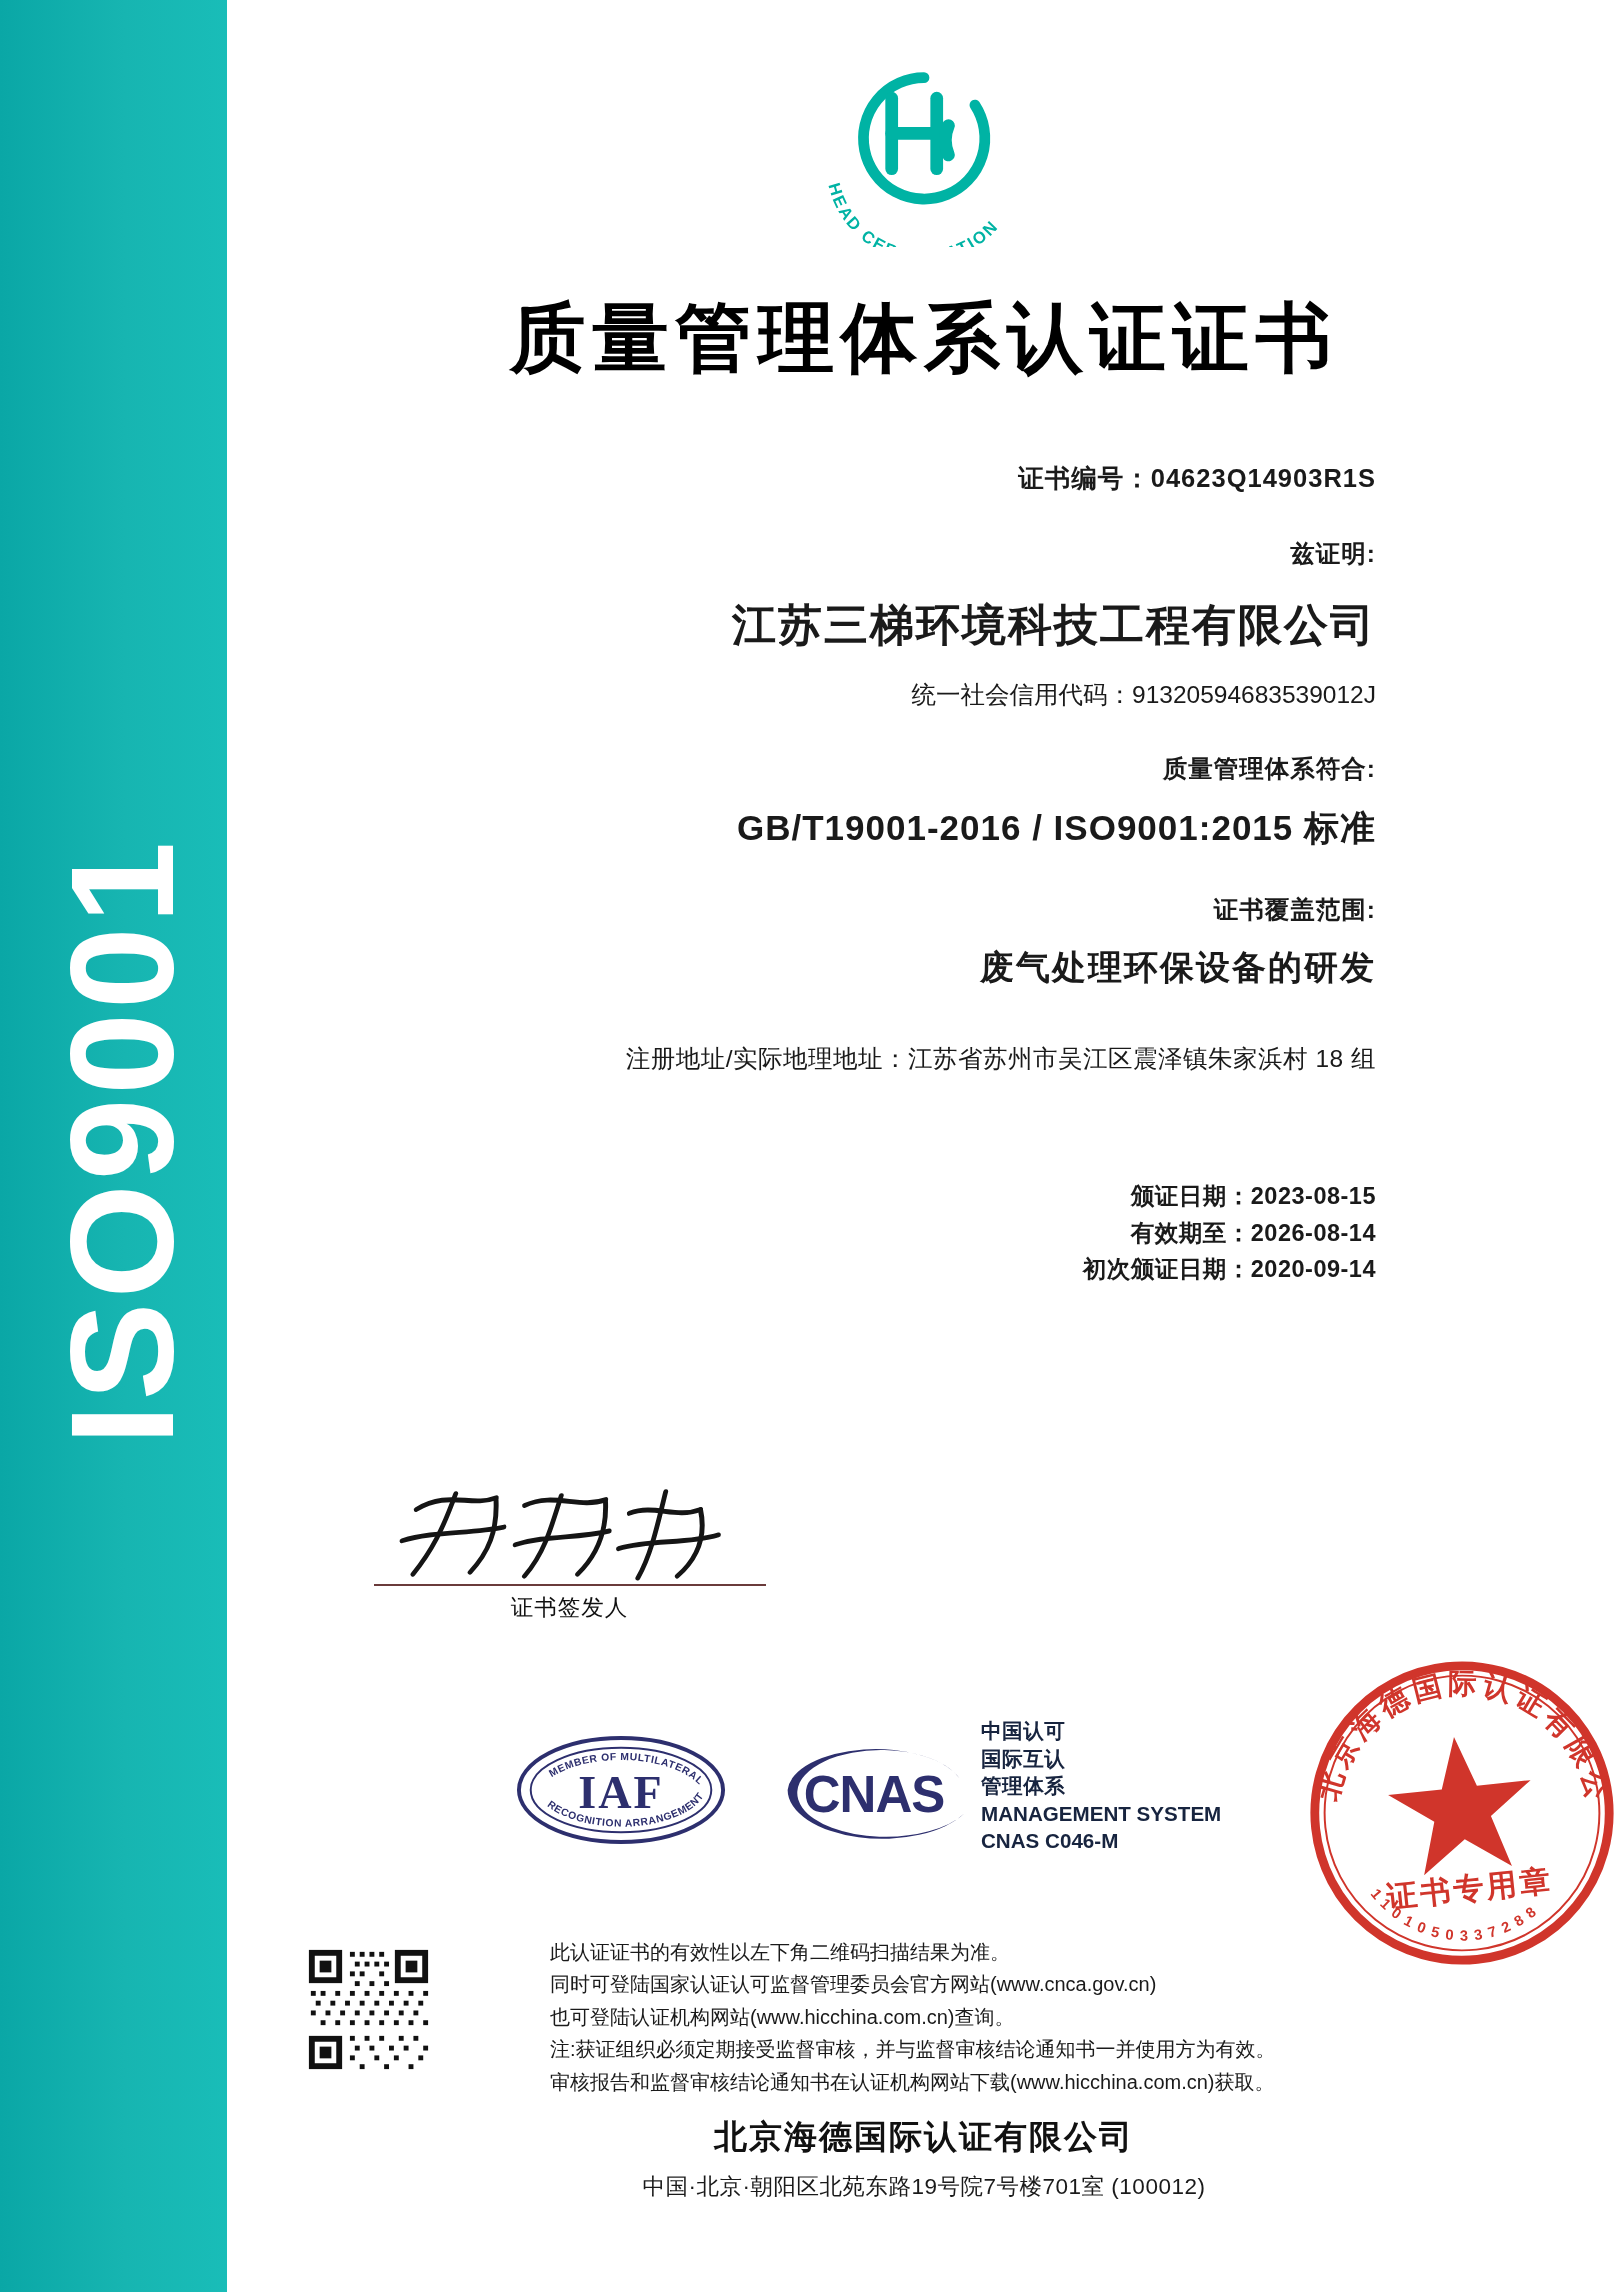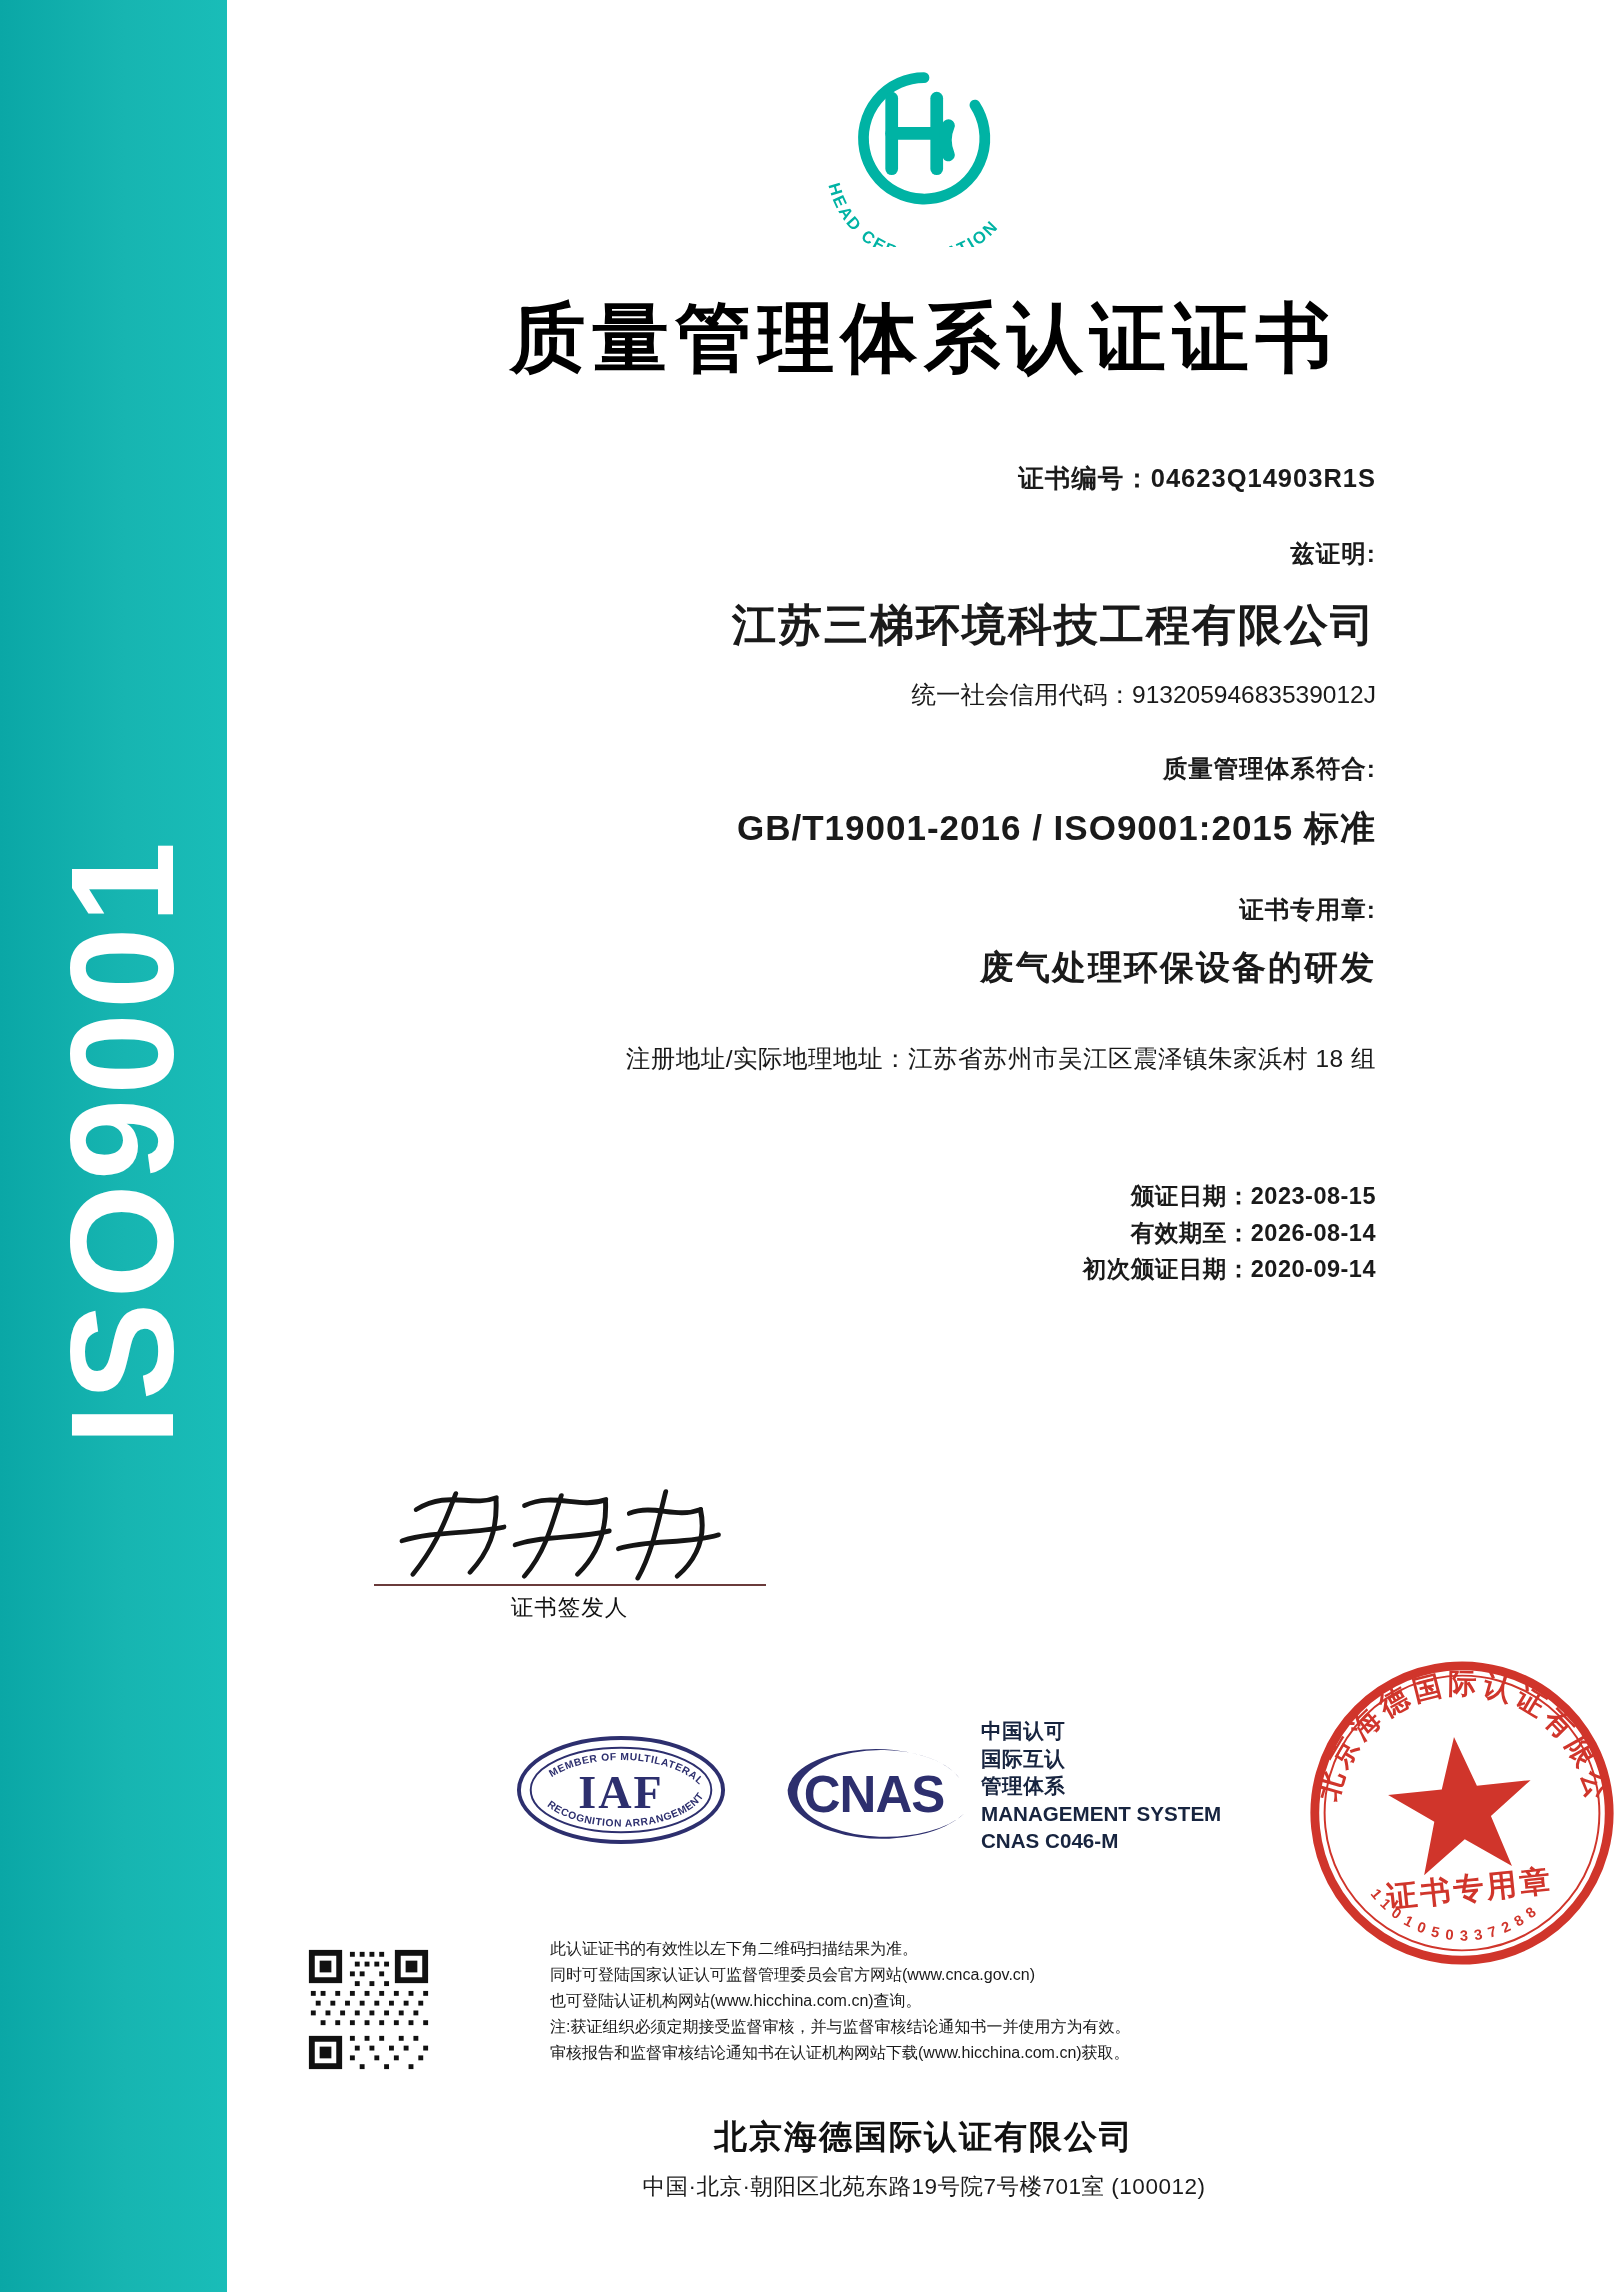"证书专用章:" div.label-line { text: 专用章 -> 覆盖范围 }
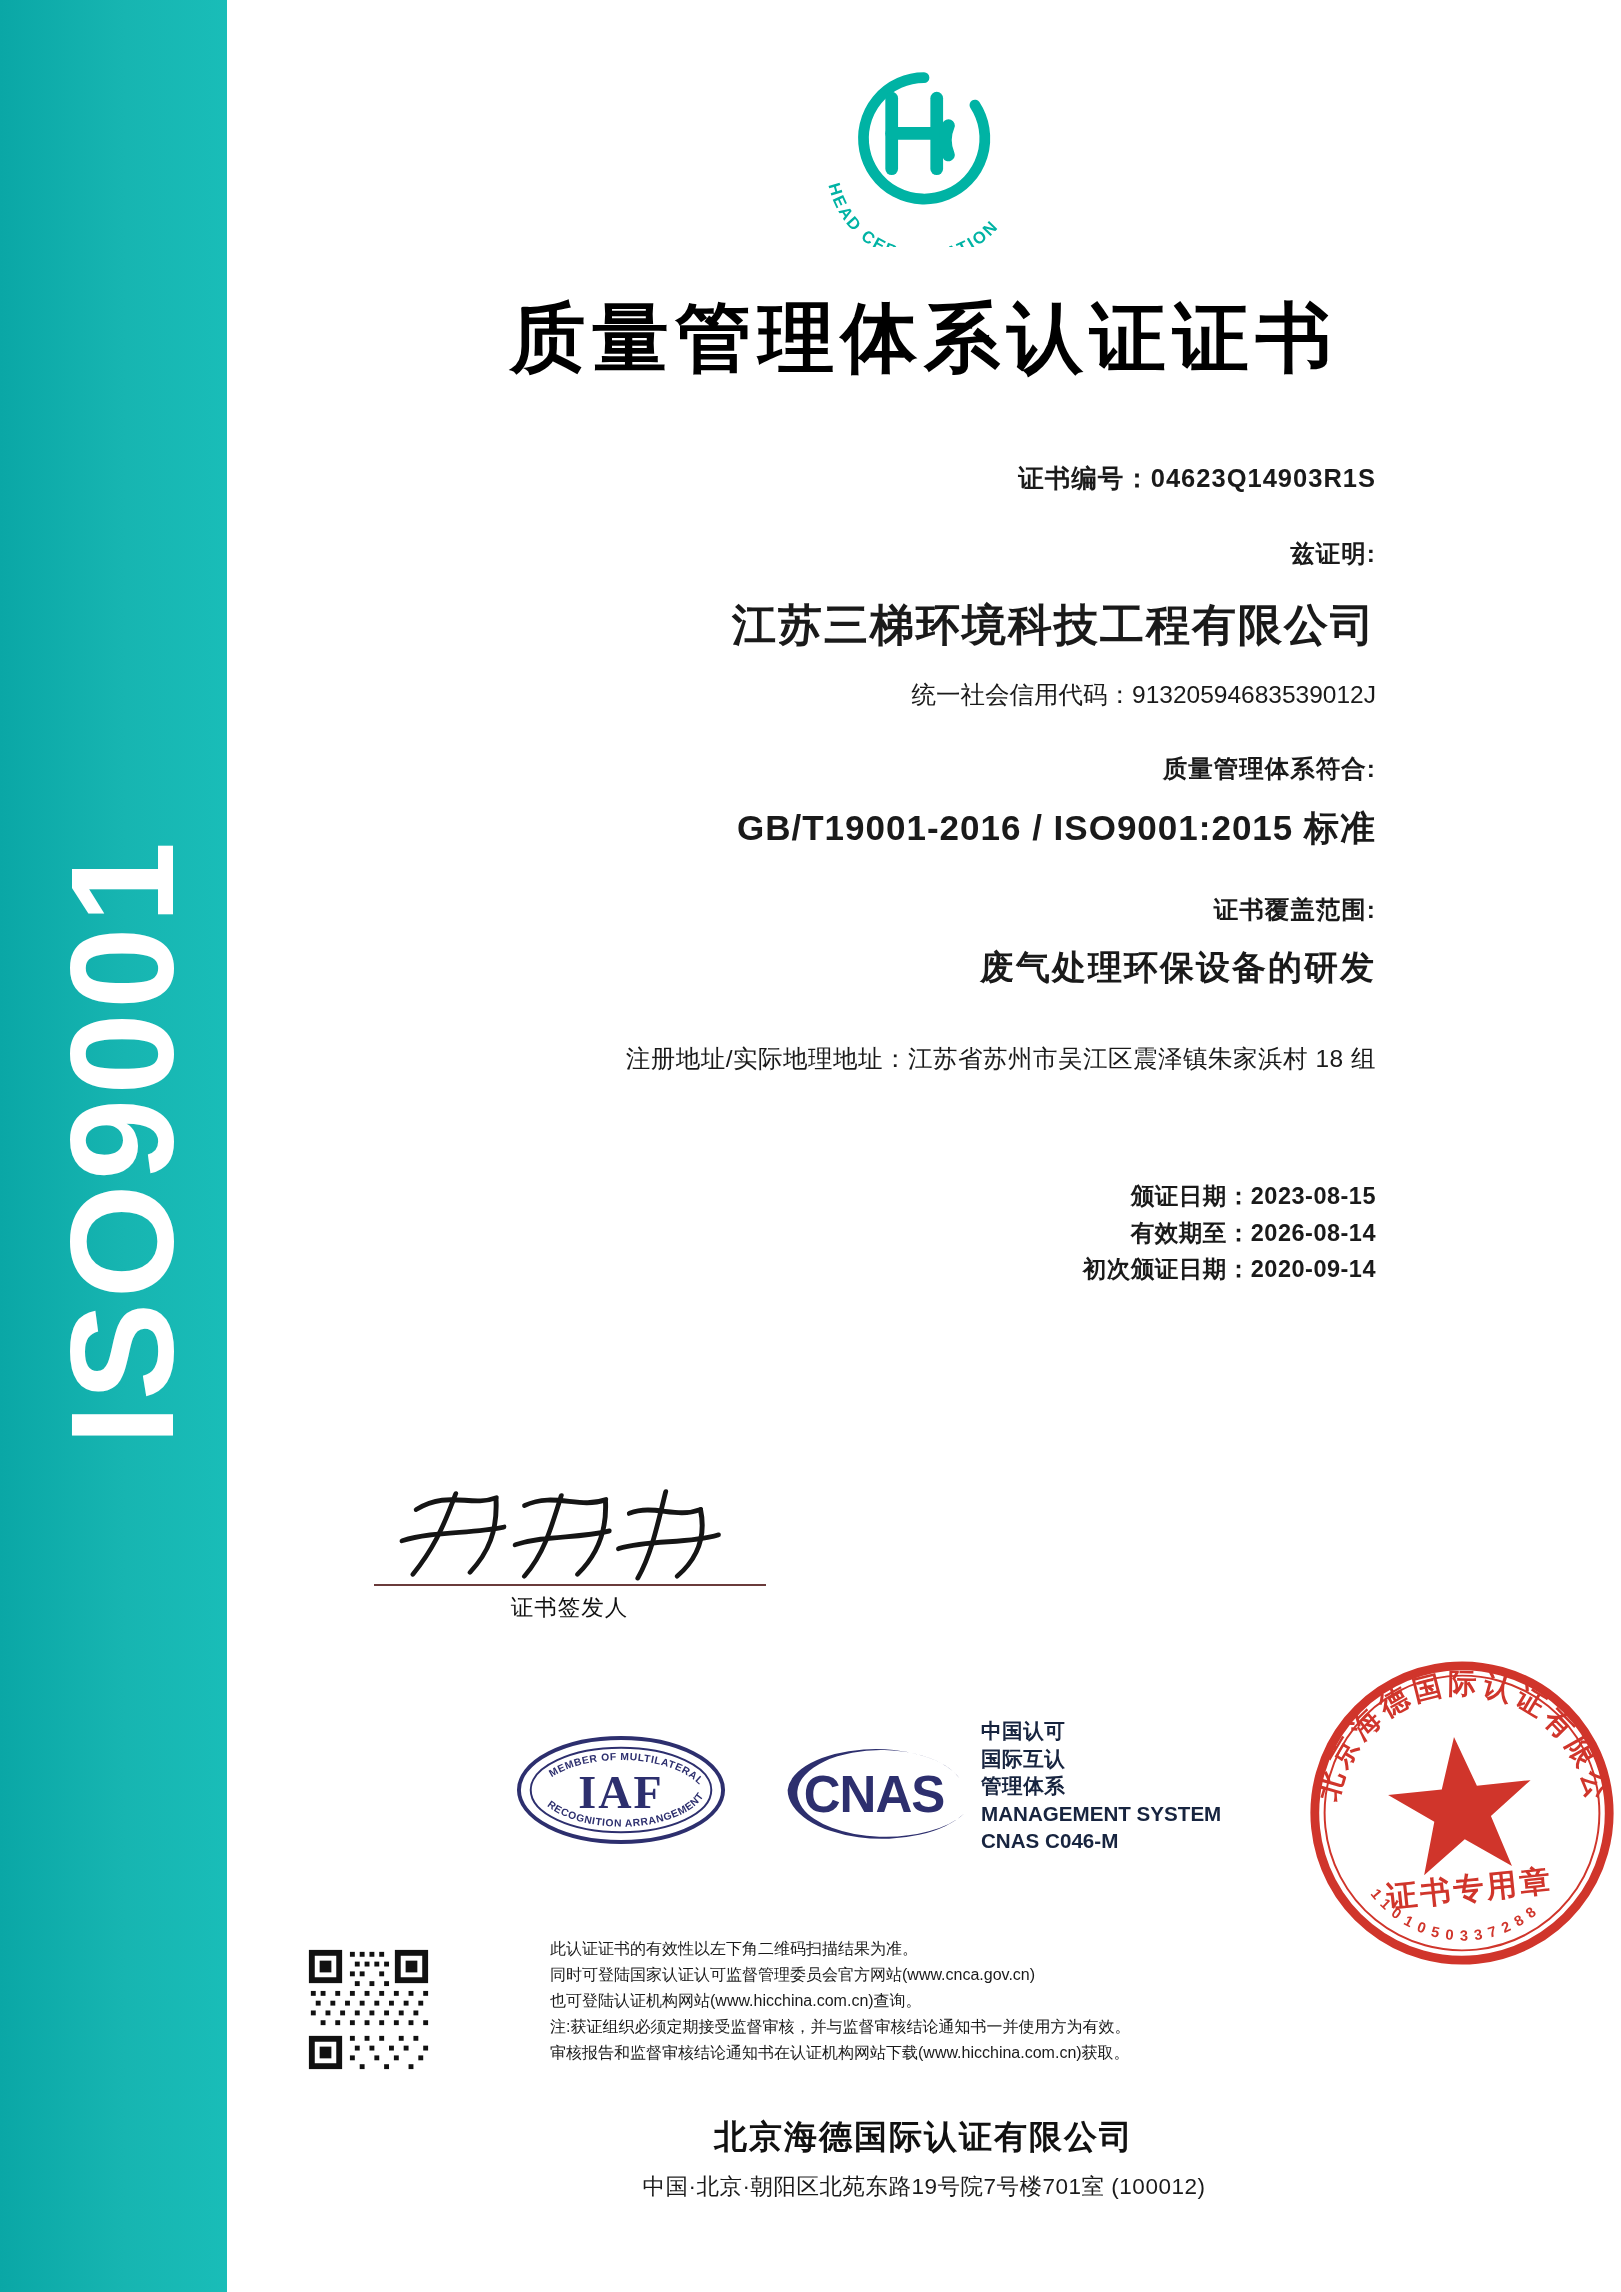"此认证证书的有效性以左下角二维码扫描结果为准。" .footnotes { font-size: 16px -> 20px }
